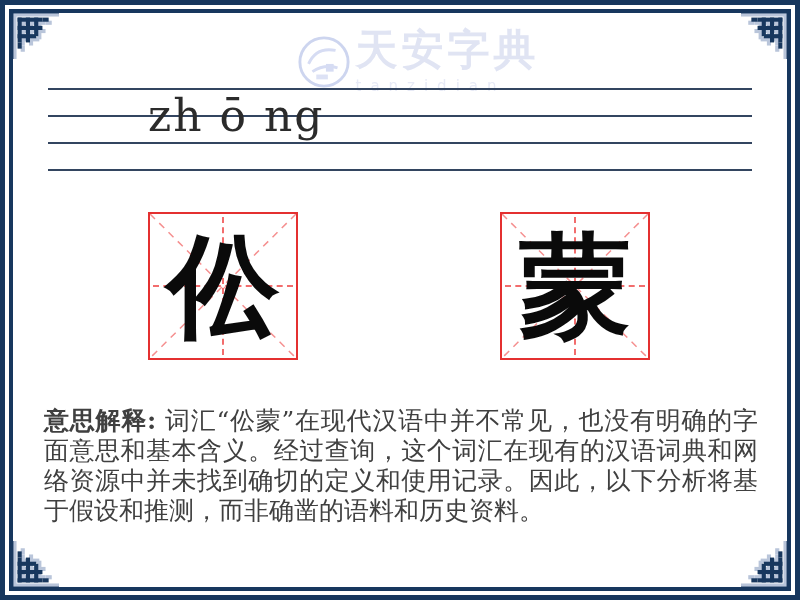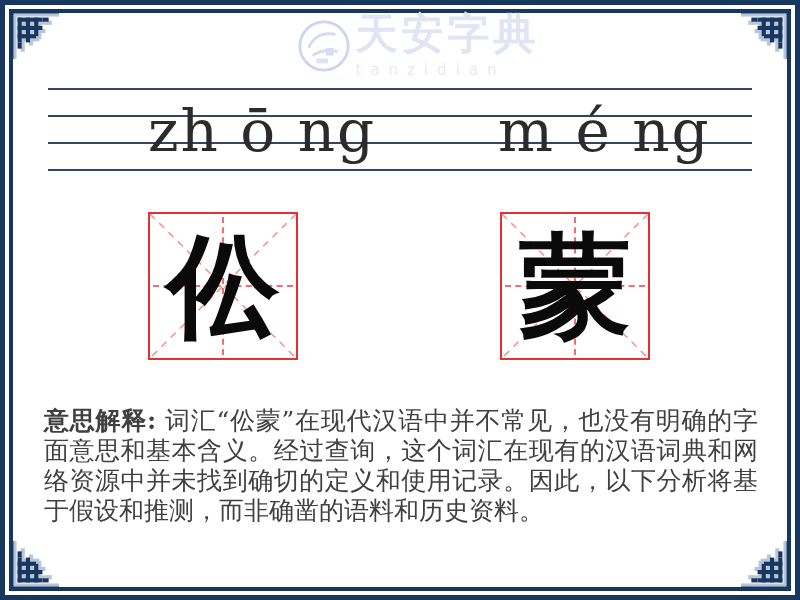"天安字典" .logo { top: 12px -> 28px }
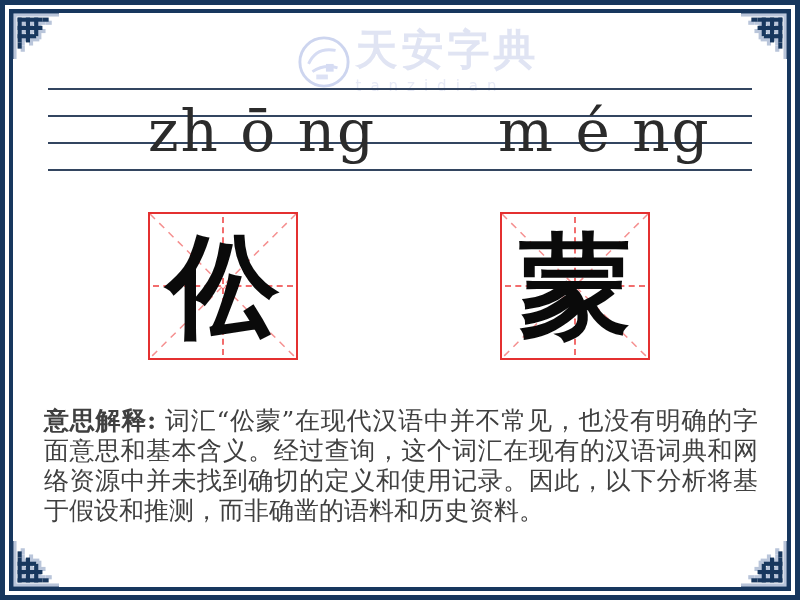"zh ō ng" .pinyin { font-size: 58px -> 44px; top: 102px -> 94px }
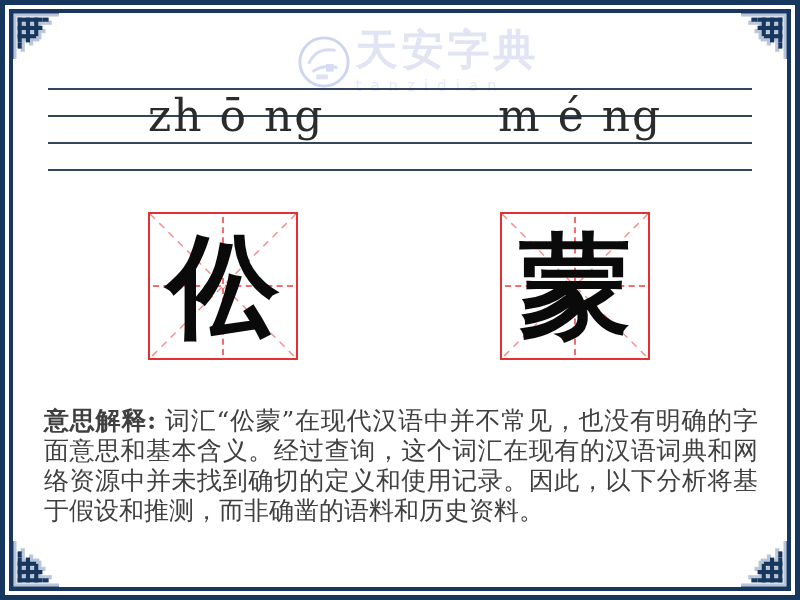"m é ng" span.pinyin { html: <span>m é ng</span> -> none }
